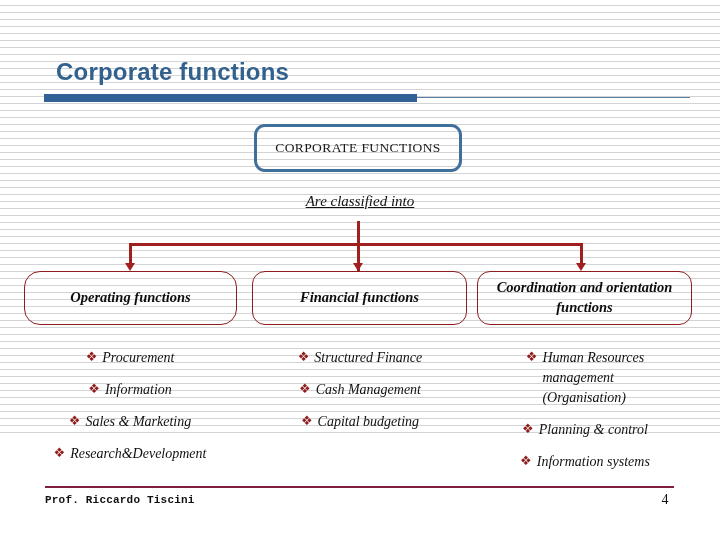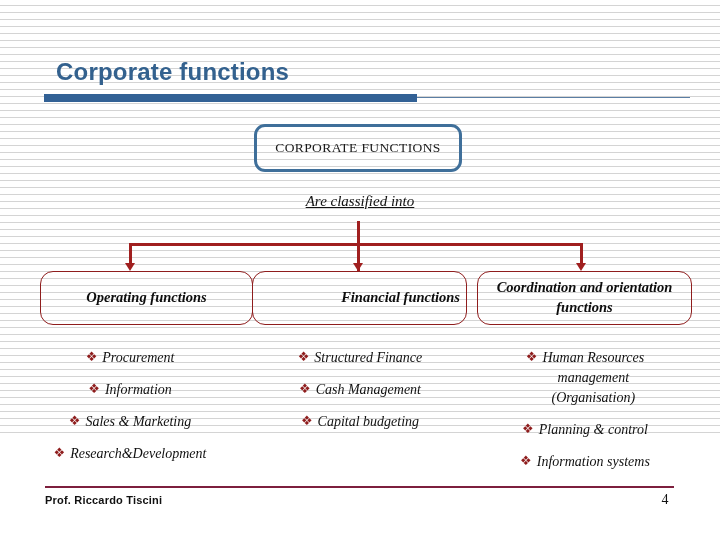"Operating functions" #cat-box-0 { border-radius: none -> 16px; left: 40px -> 24px }
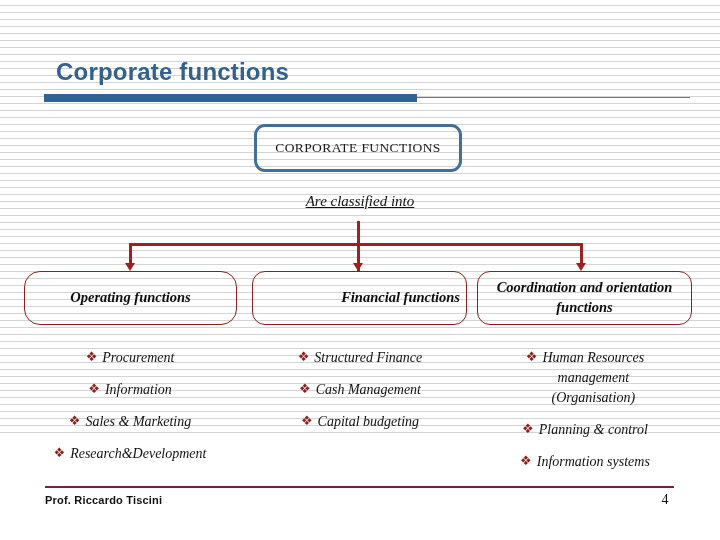"Financial functions" #cat-box-1 { justify-content: flex-end -> none }
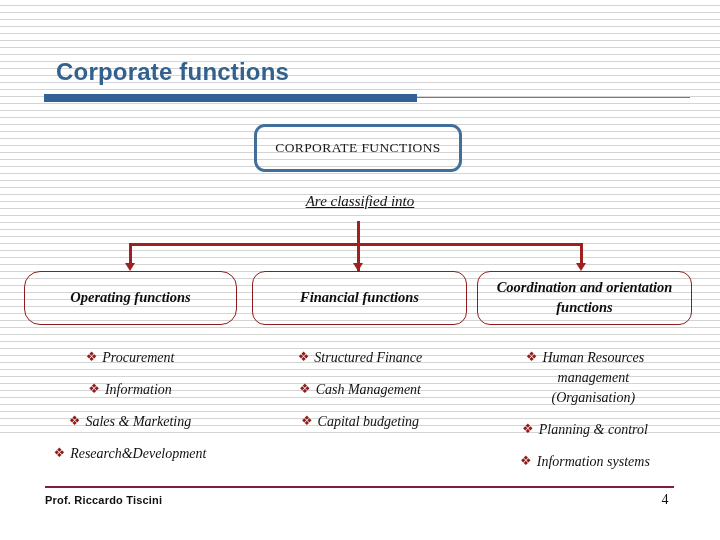"Procurement" .bullet-text { text-align: center -> left }
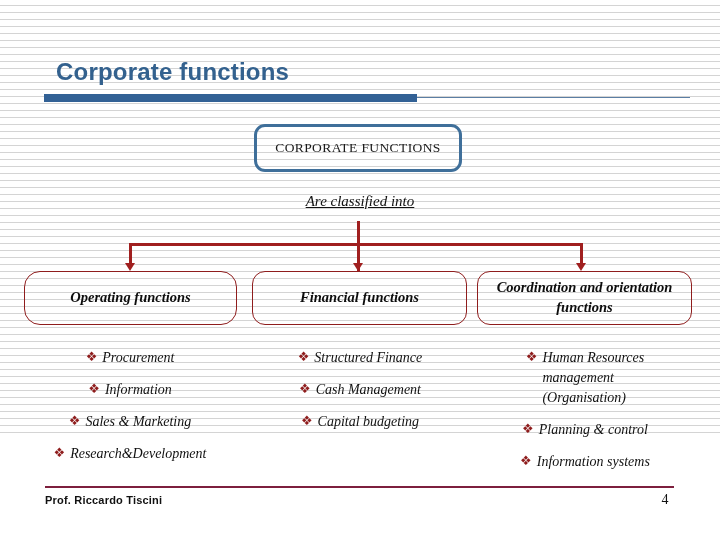"Prof. Riccardo Tiscini" #footer-author { font-family: Liberation Sans, sans-serif -> Liberation Mono, monospace }
